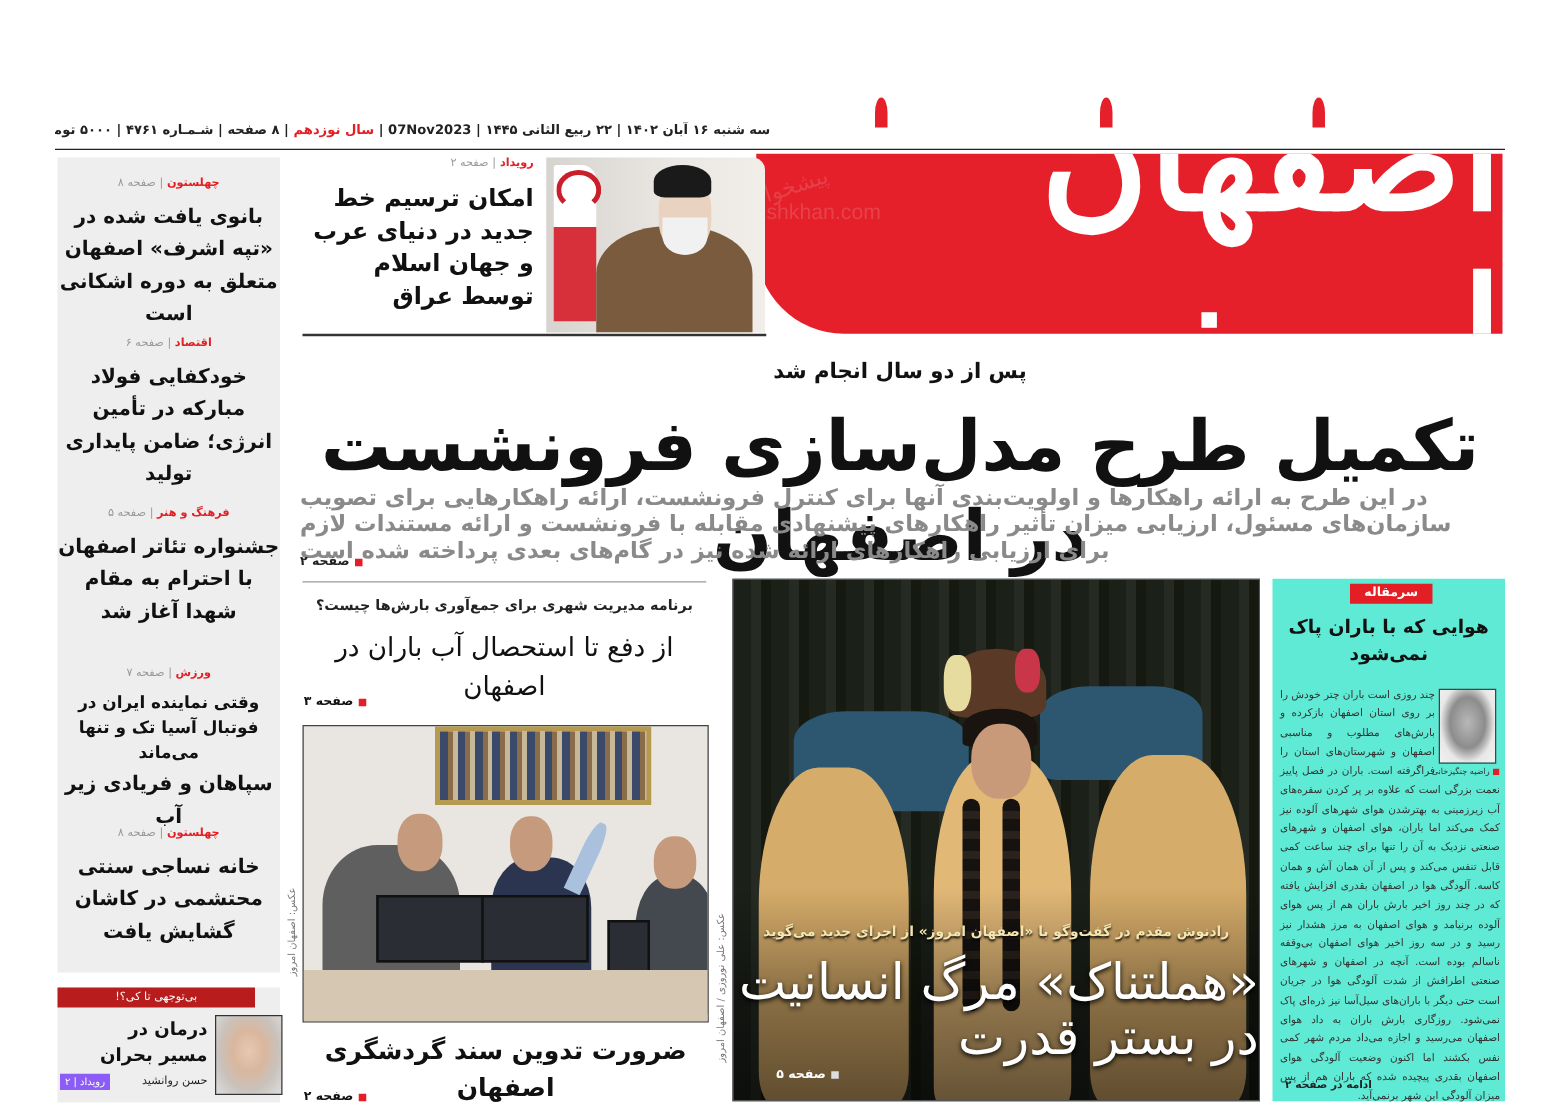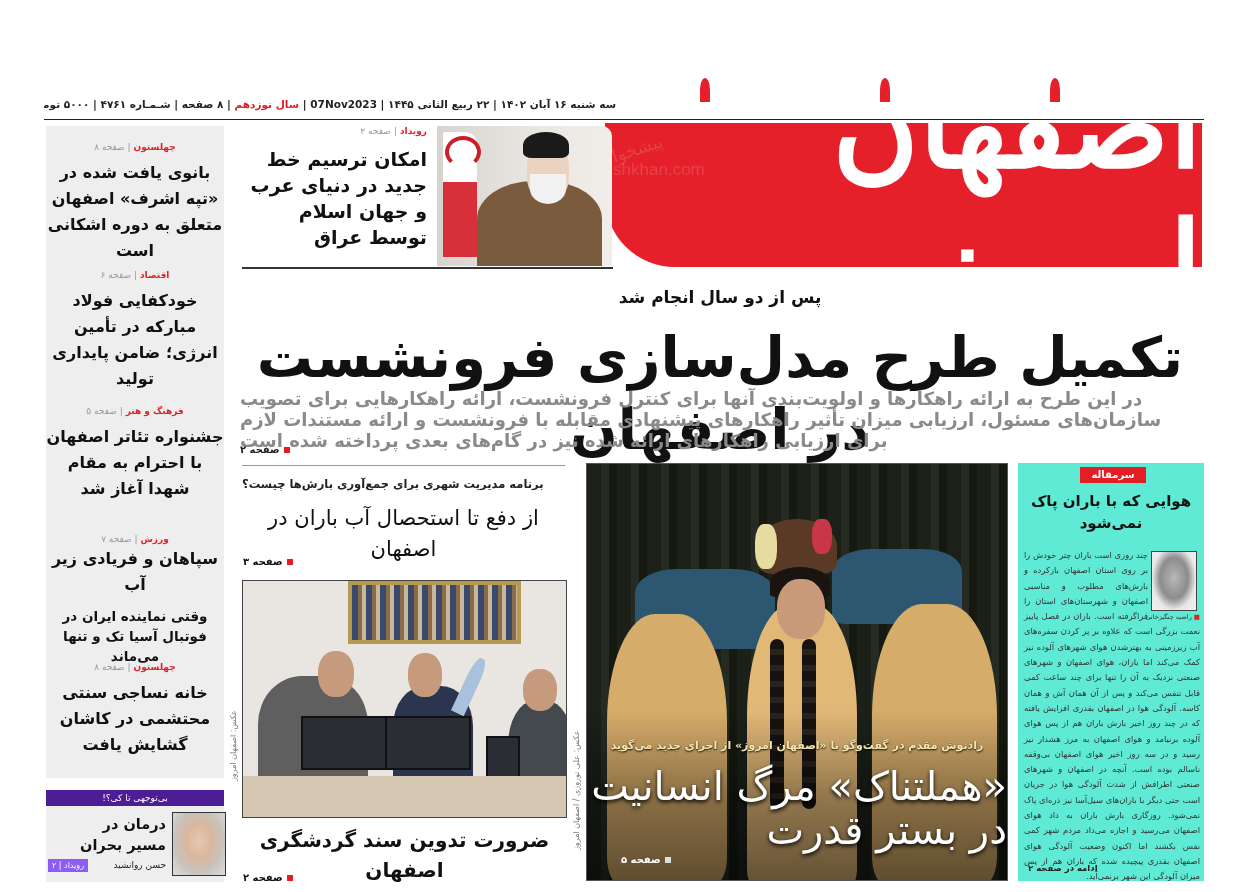"برنامه مدیریت شهری برای جمع‌آوری" .rain-overline { text-align: left -> center }
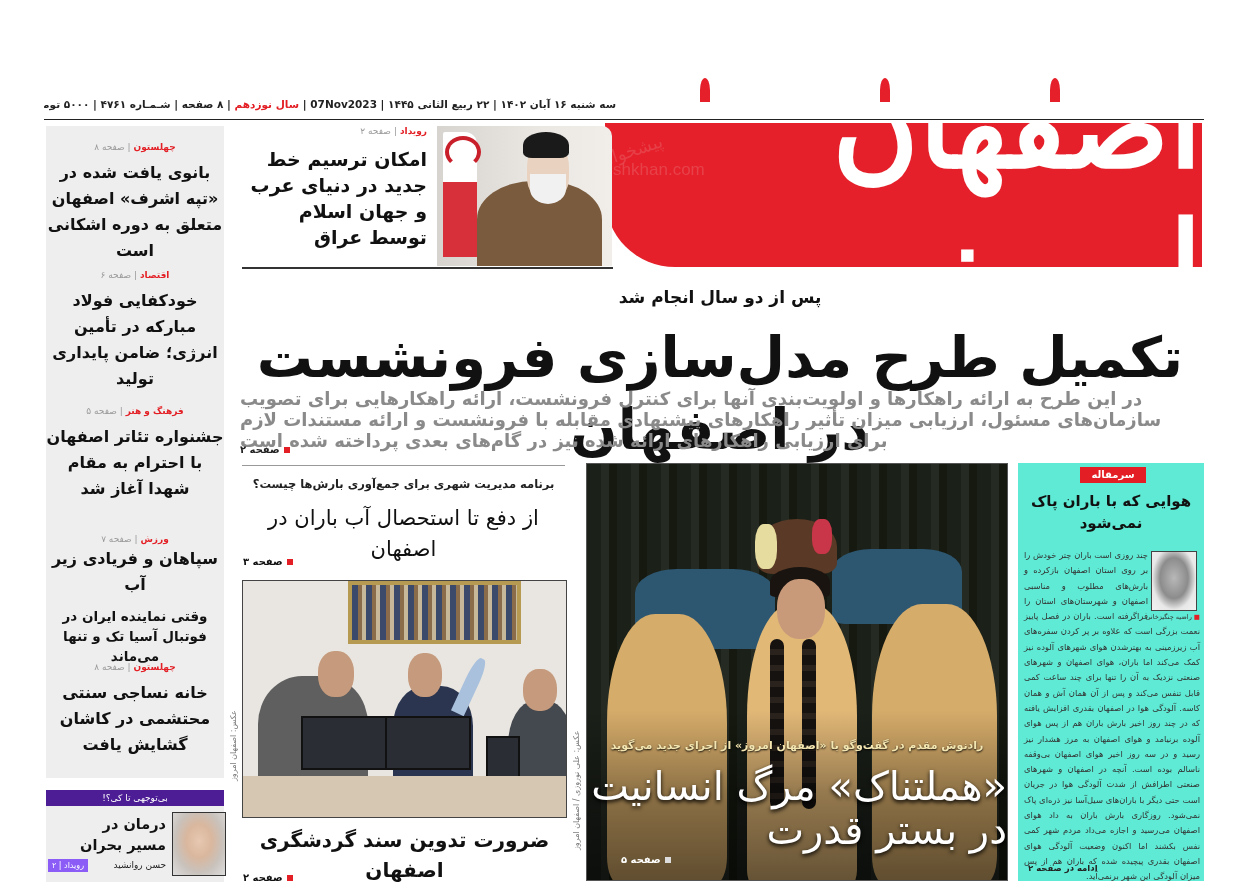"سپاهان و فریادی زیر آب" div.side-title { order: before "وقتی نماینده ایران در فوتبال" -> after "وقتی نماینده ایران در فوتبال" }
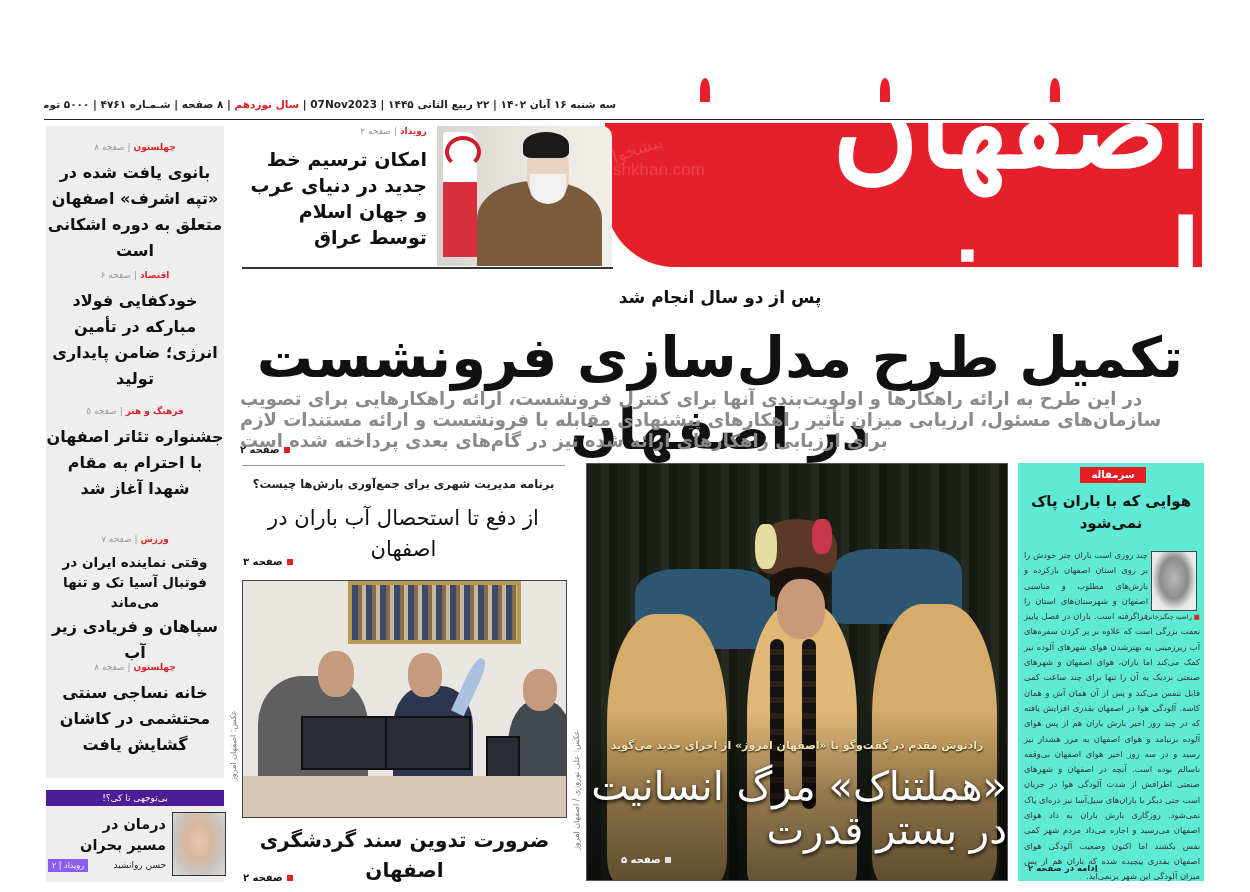"بی‌توجهی تا کی؟!" .column-bar { background: #4c1d95 -> #b91c1c; width: 178px -> 158px }
